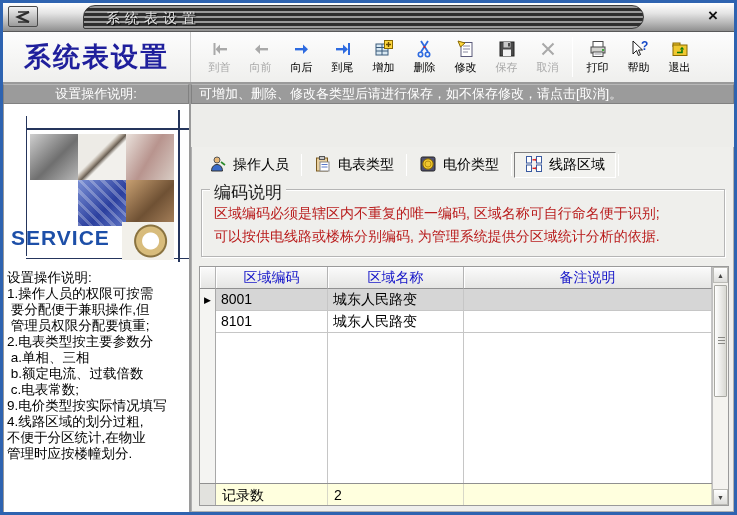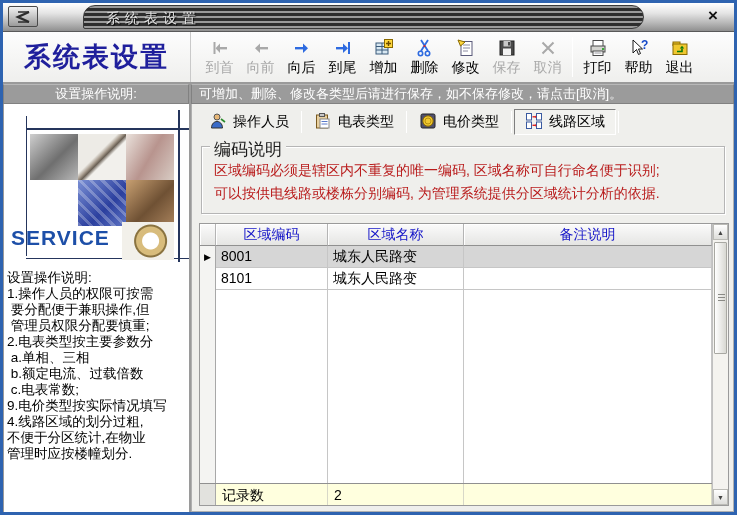"到首" .tbtn .tlbl { font-size: 14px -> 11px }
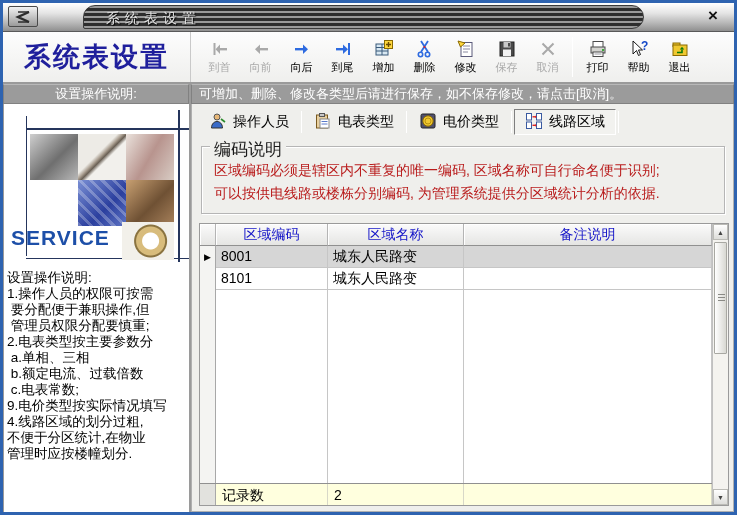"可增加、删除、修改各类型后请进行保存，如不保存修改，请点击[取消]。" .main { gap: none -> 43px }
